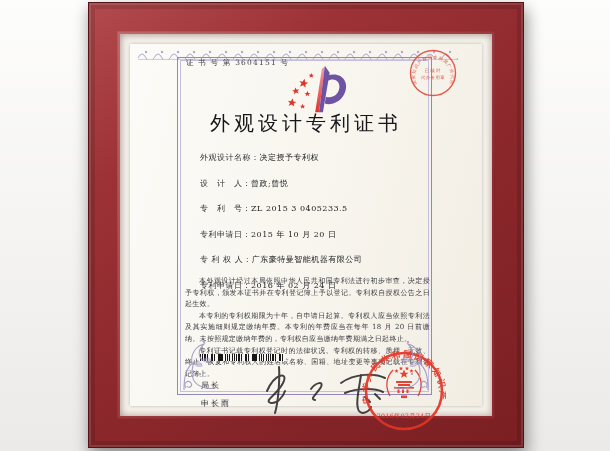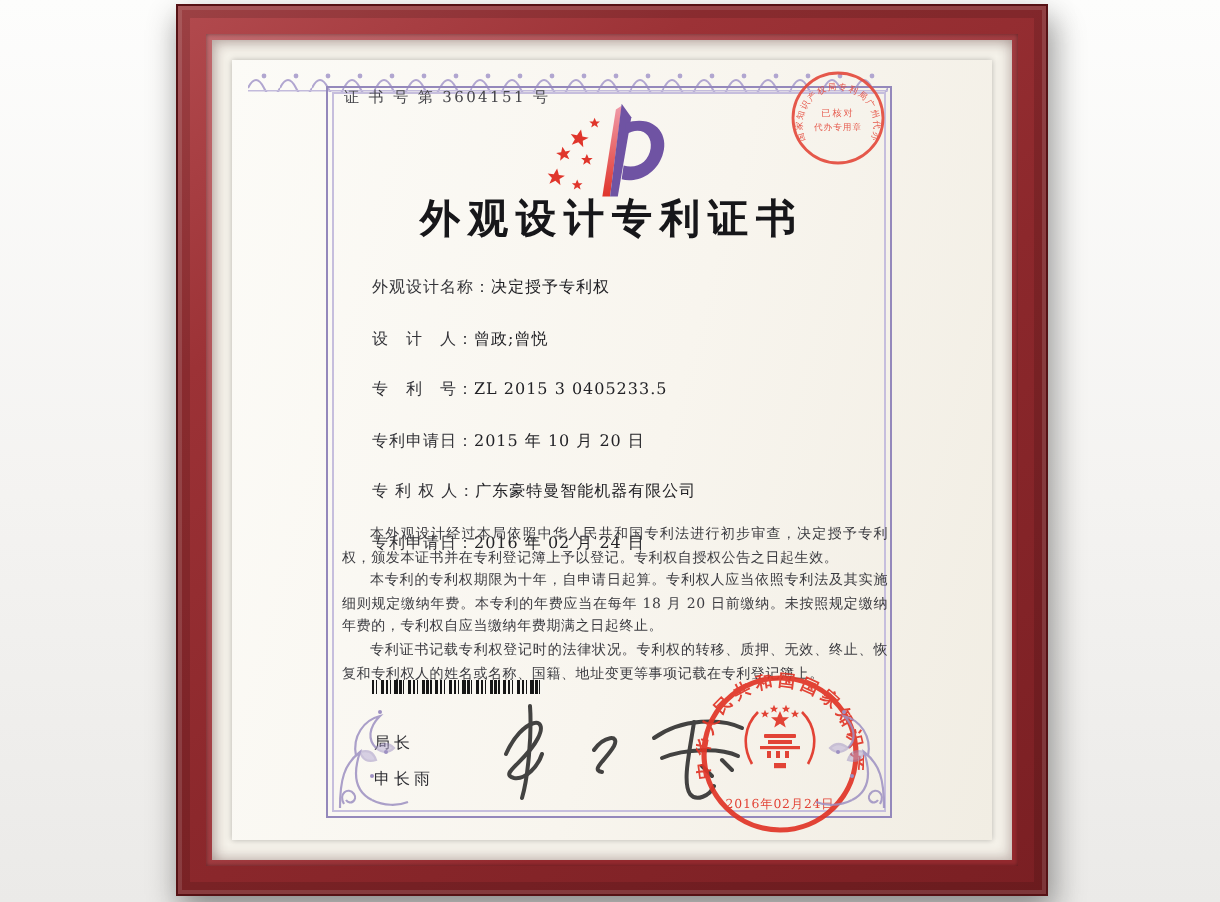"证 书 号 第 3604151" .frame { padding: 14px -> 28px }
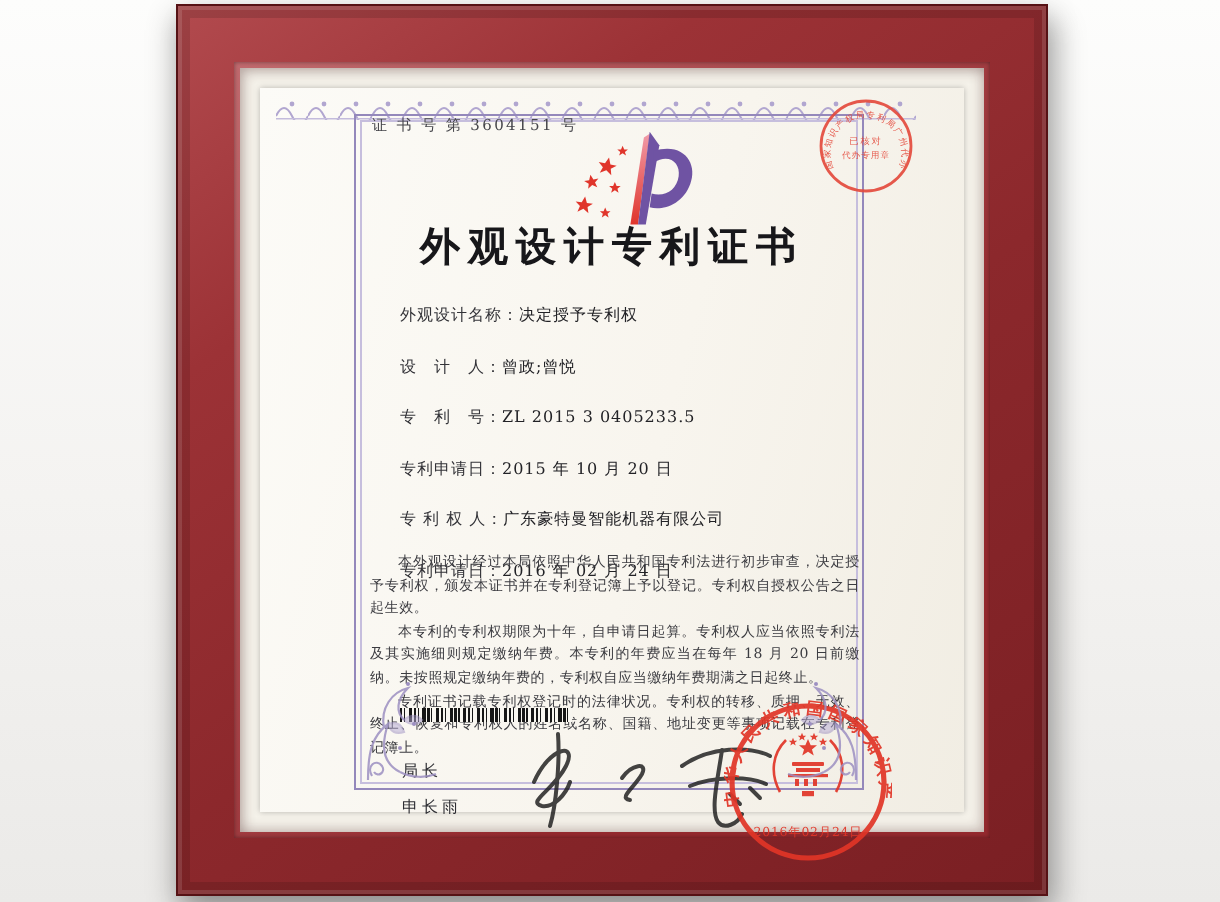"外观设计专利证书" .title { font-weight: 700 -> 400 }
